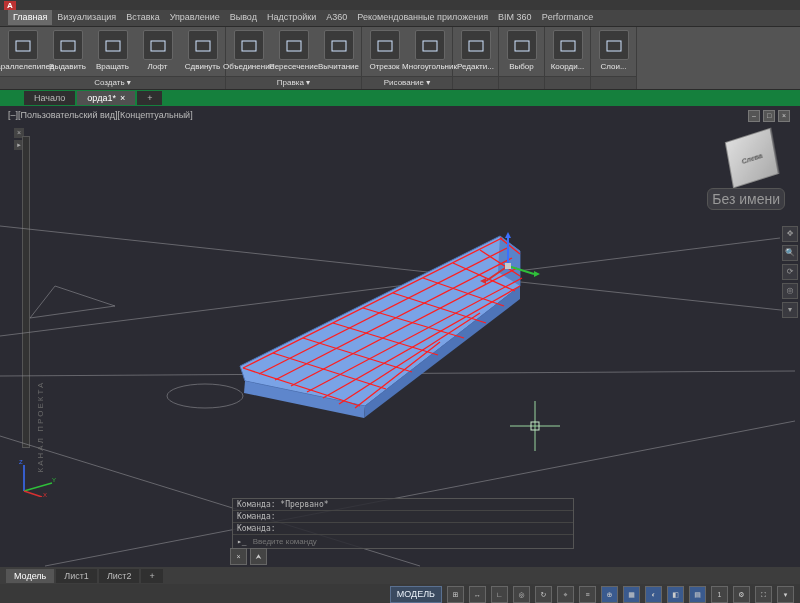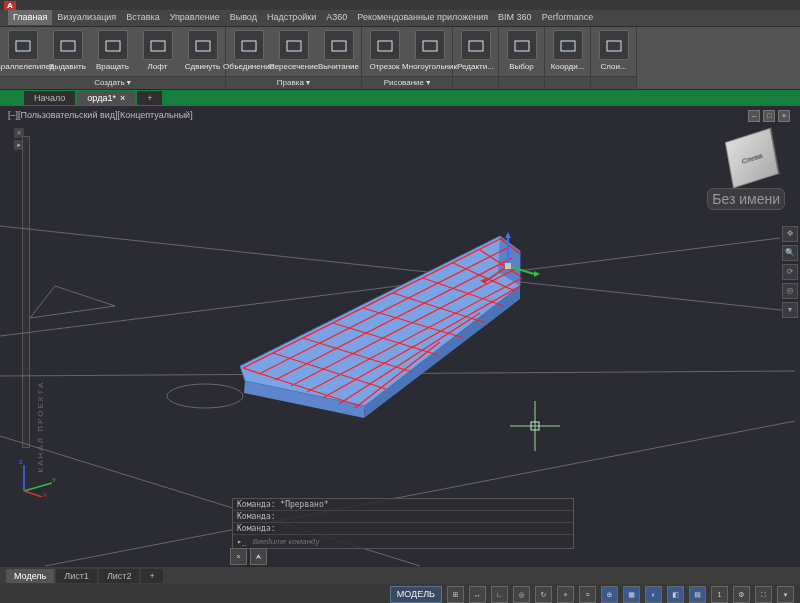"Введите команду" input { font-style: italic -> none }
